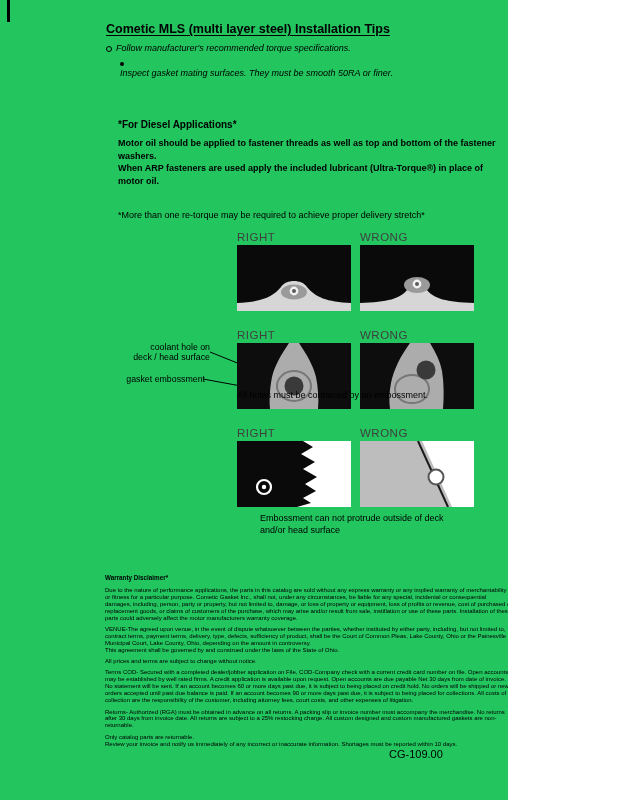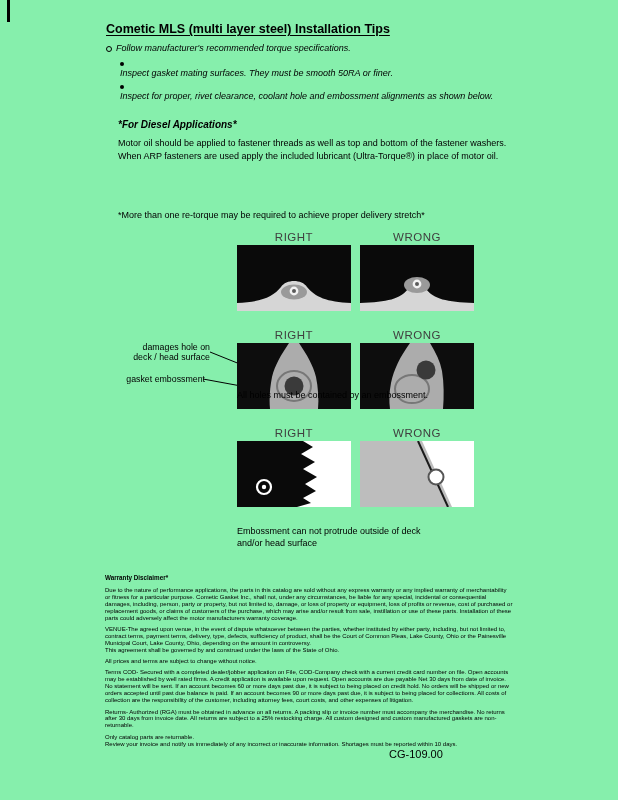"Cometic MLS (multi layer steel)" .page { background: #86efac -> #22c55e; width: 618px -> 508px }
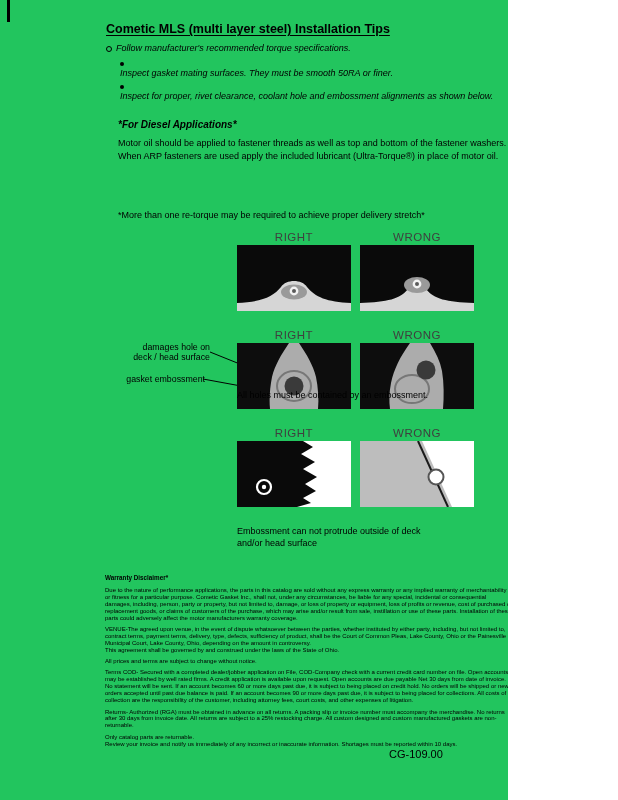"Inspect for proper, rivet clearance," div.bullet { html: <div> <span><span></span></span> <span>Inspect for proper, rivet clearance, coolant hole and embossment alignments as shown below.</span> </div> -> none }
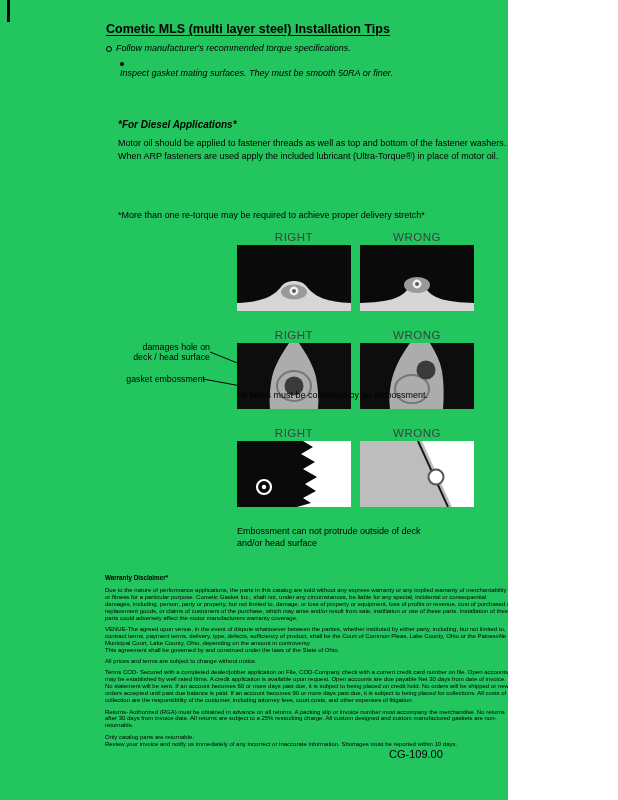"*For Diesel Applications*" .diesel-heading { font-style: italic -> none }
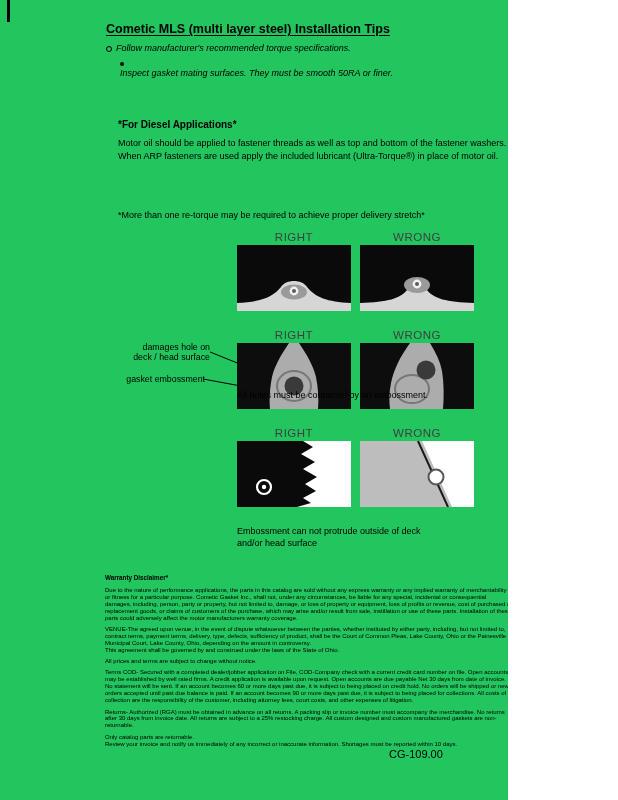"Motor oil should be applied" .para1 { font-weight: none -> bold }
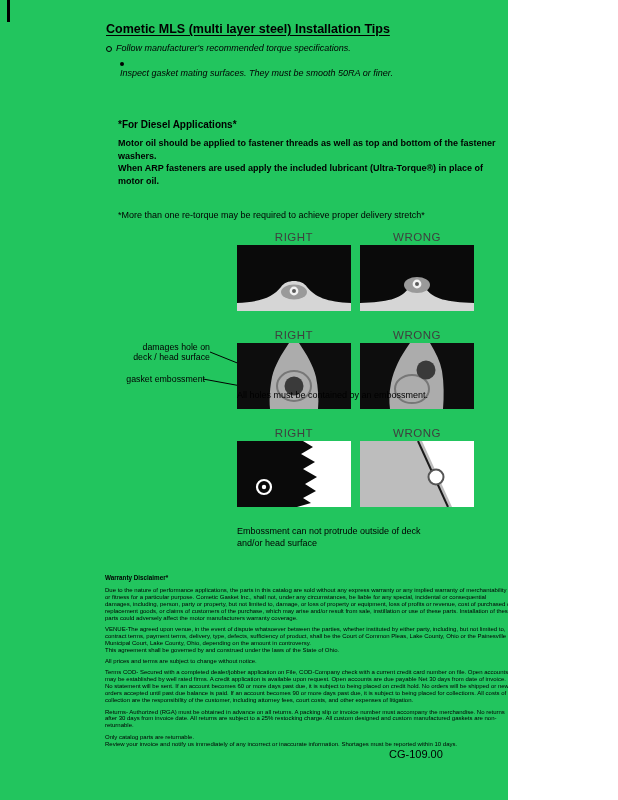"RIGHT" .fig-label { text-align: center -> none }
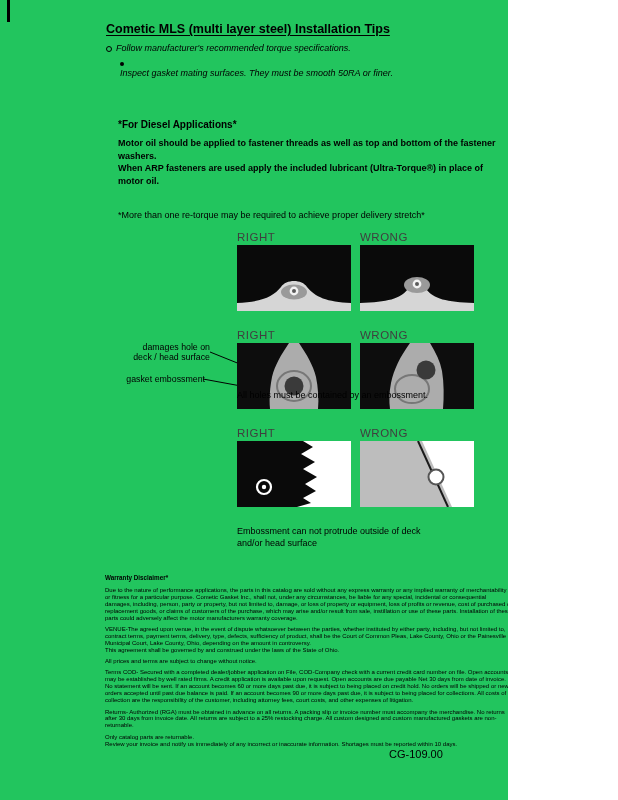"damages hole on" div.callout { text: damages -> coolant }
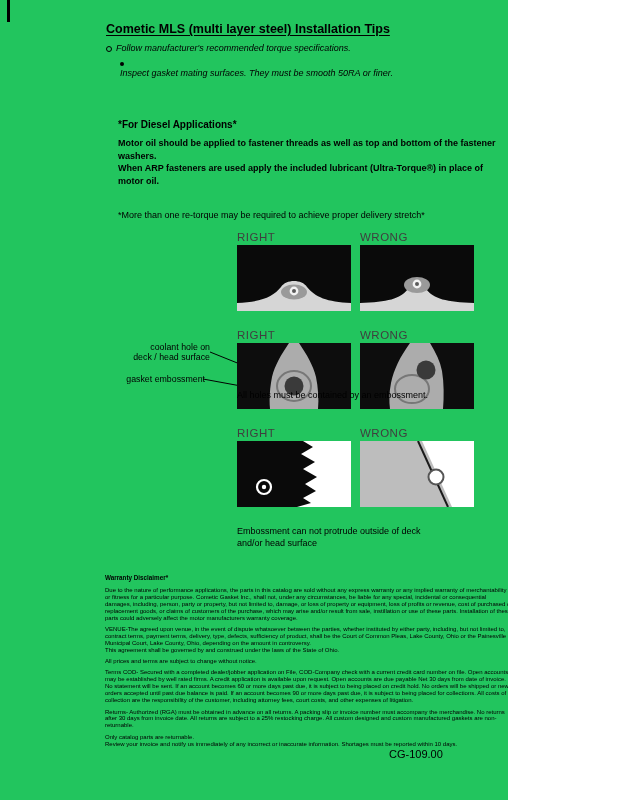"Embossment can not protrude outside" div.caption { margin-left: none -> 23px; top: 526px -> 513px }
